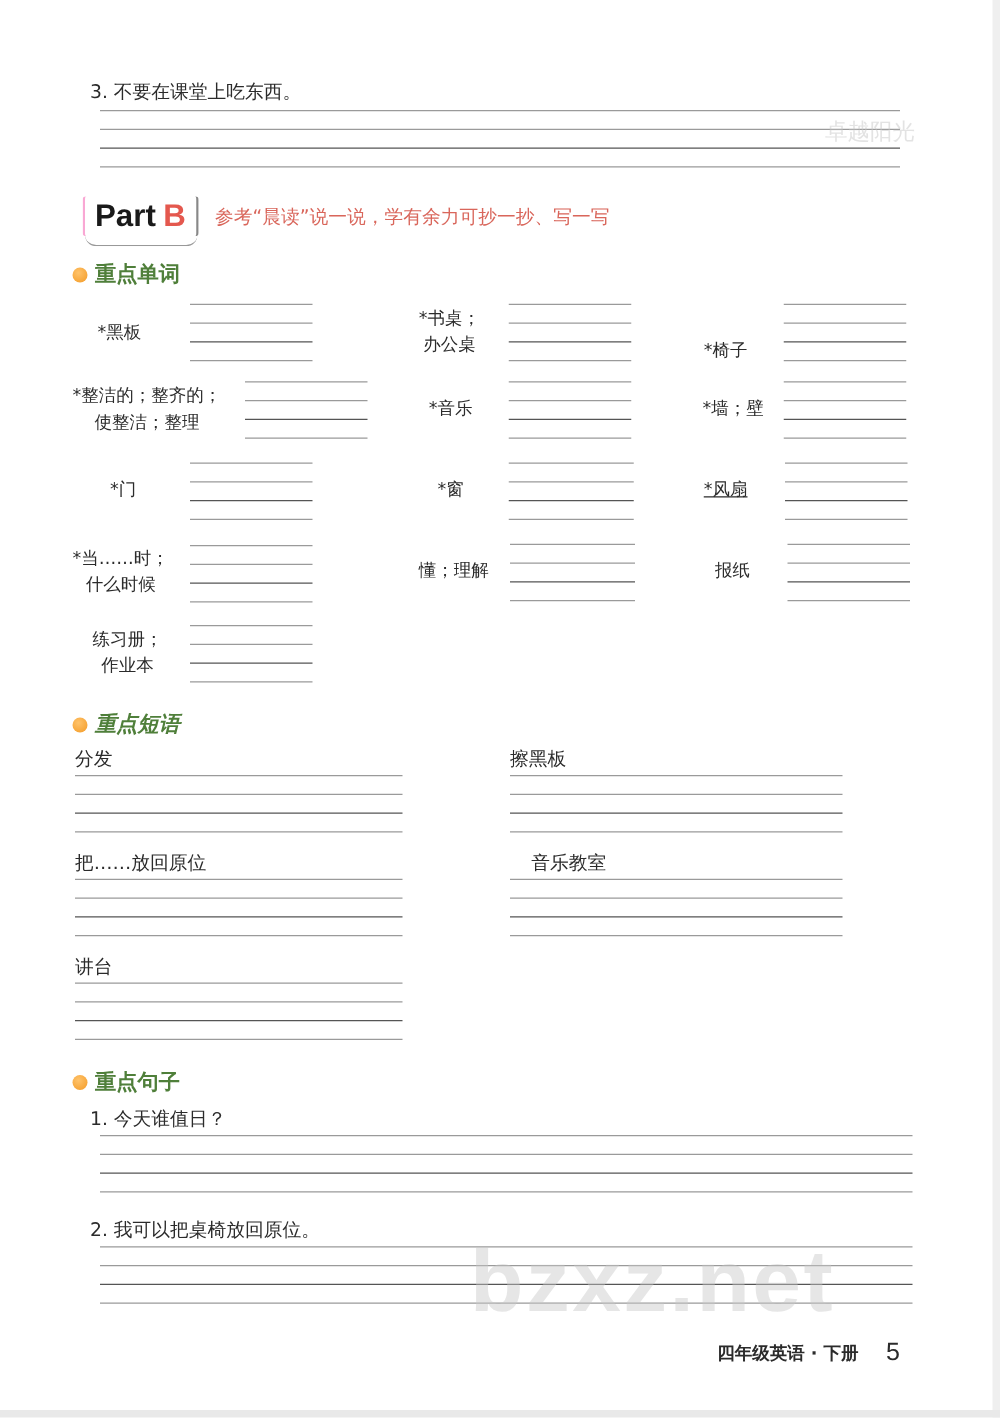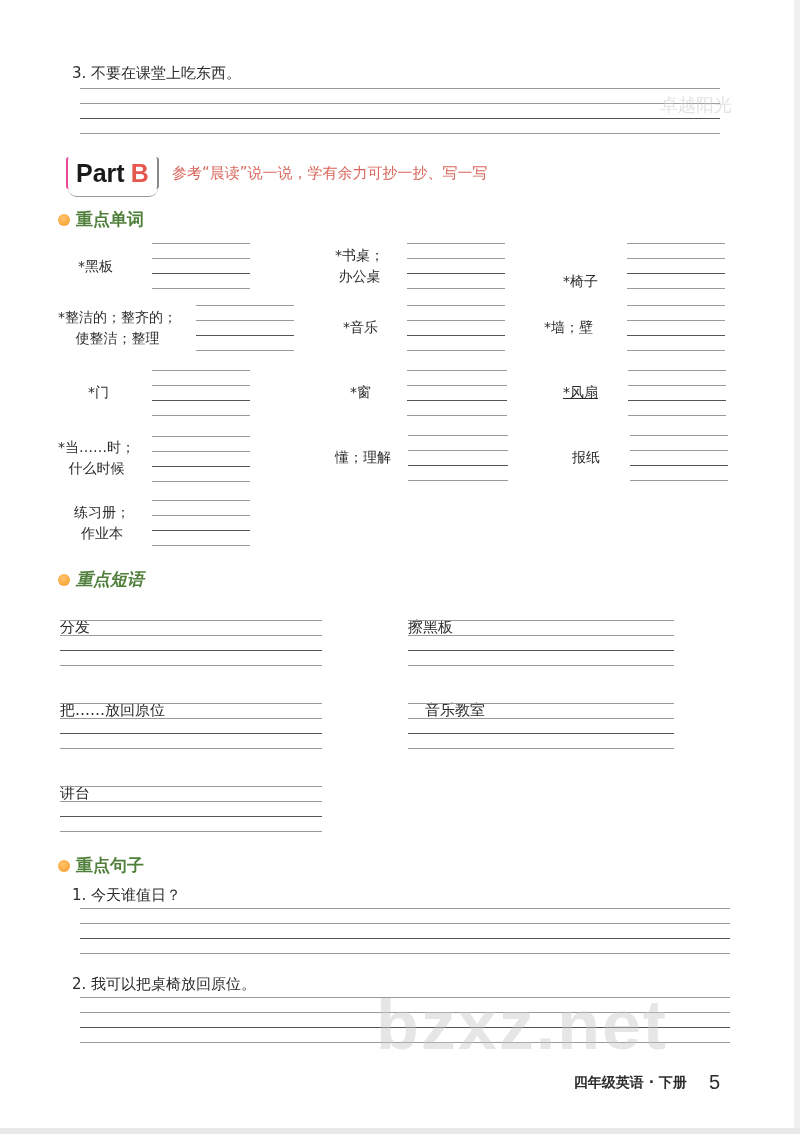"Part" .part-b-box { border-left: 2px solid #ec4899 -> 2px solid #f9a8d4 }
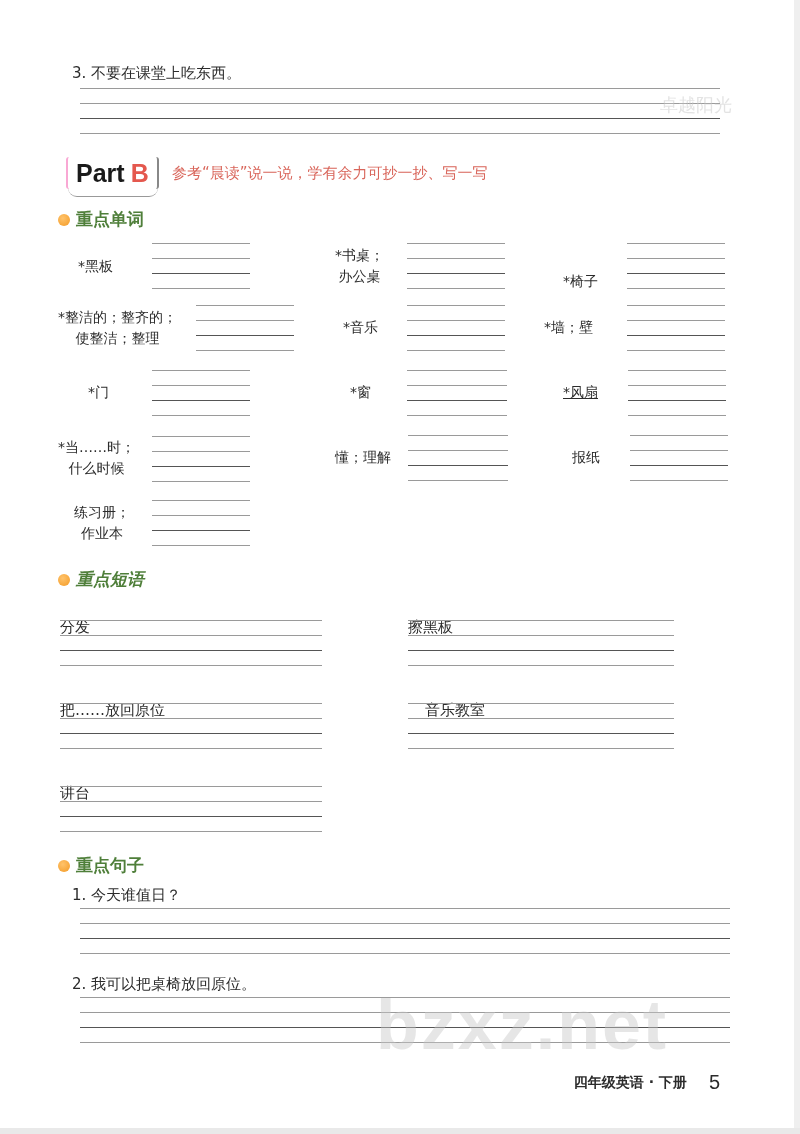"*墙；壁" div.word-label { left: 544px -> 562px }
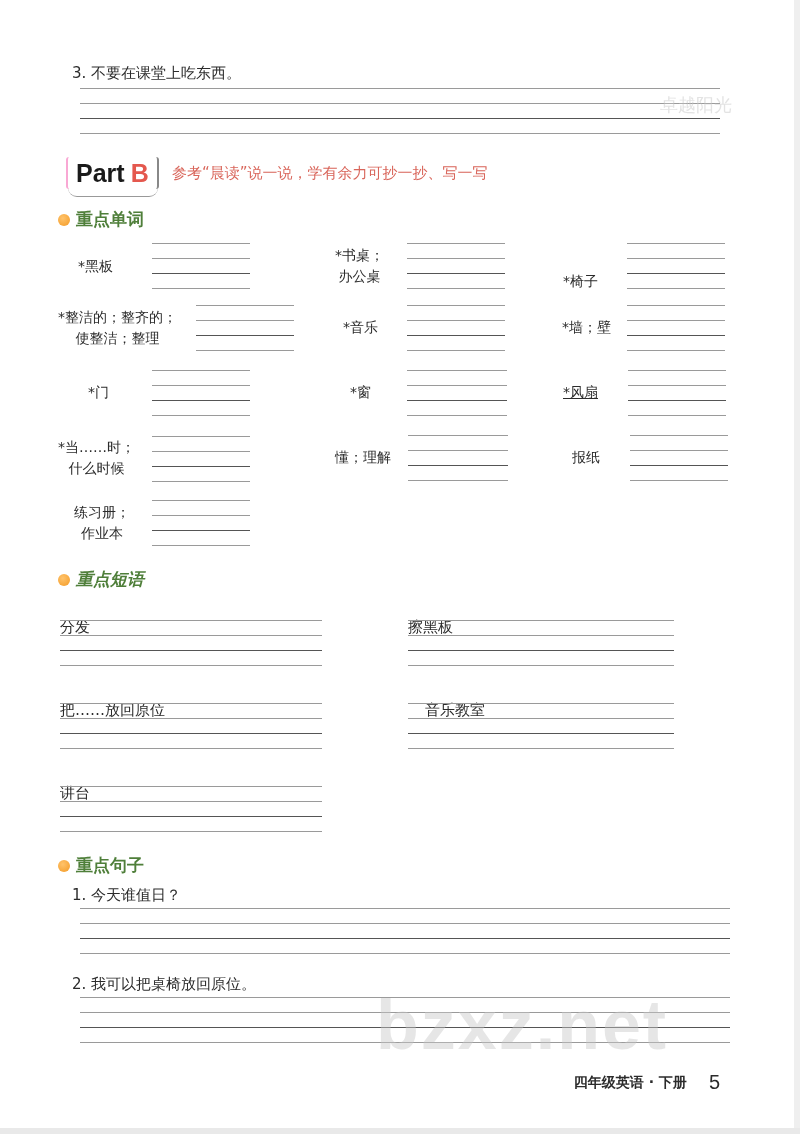"分发" .phrase-label { margin-top: 20px -> none }
